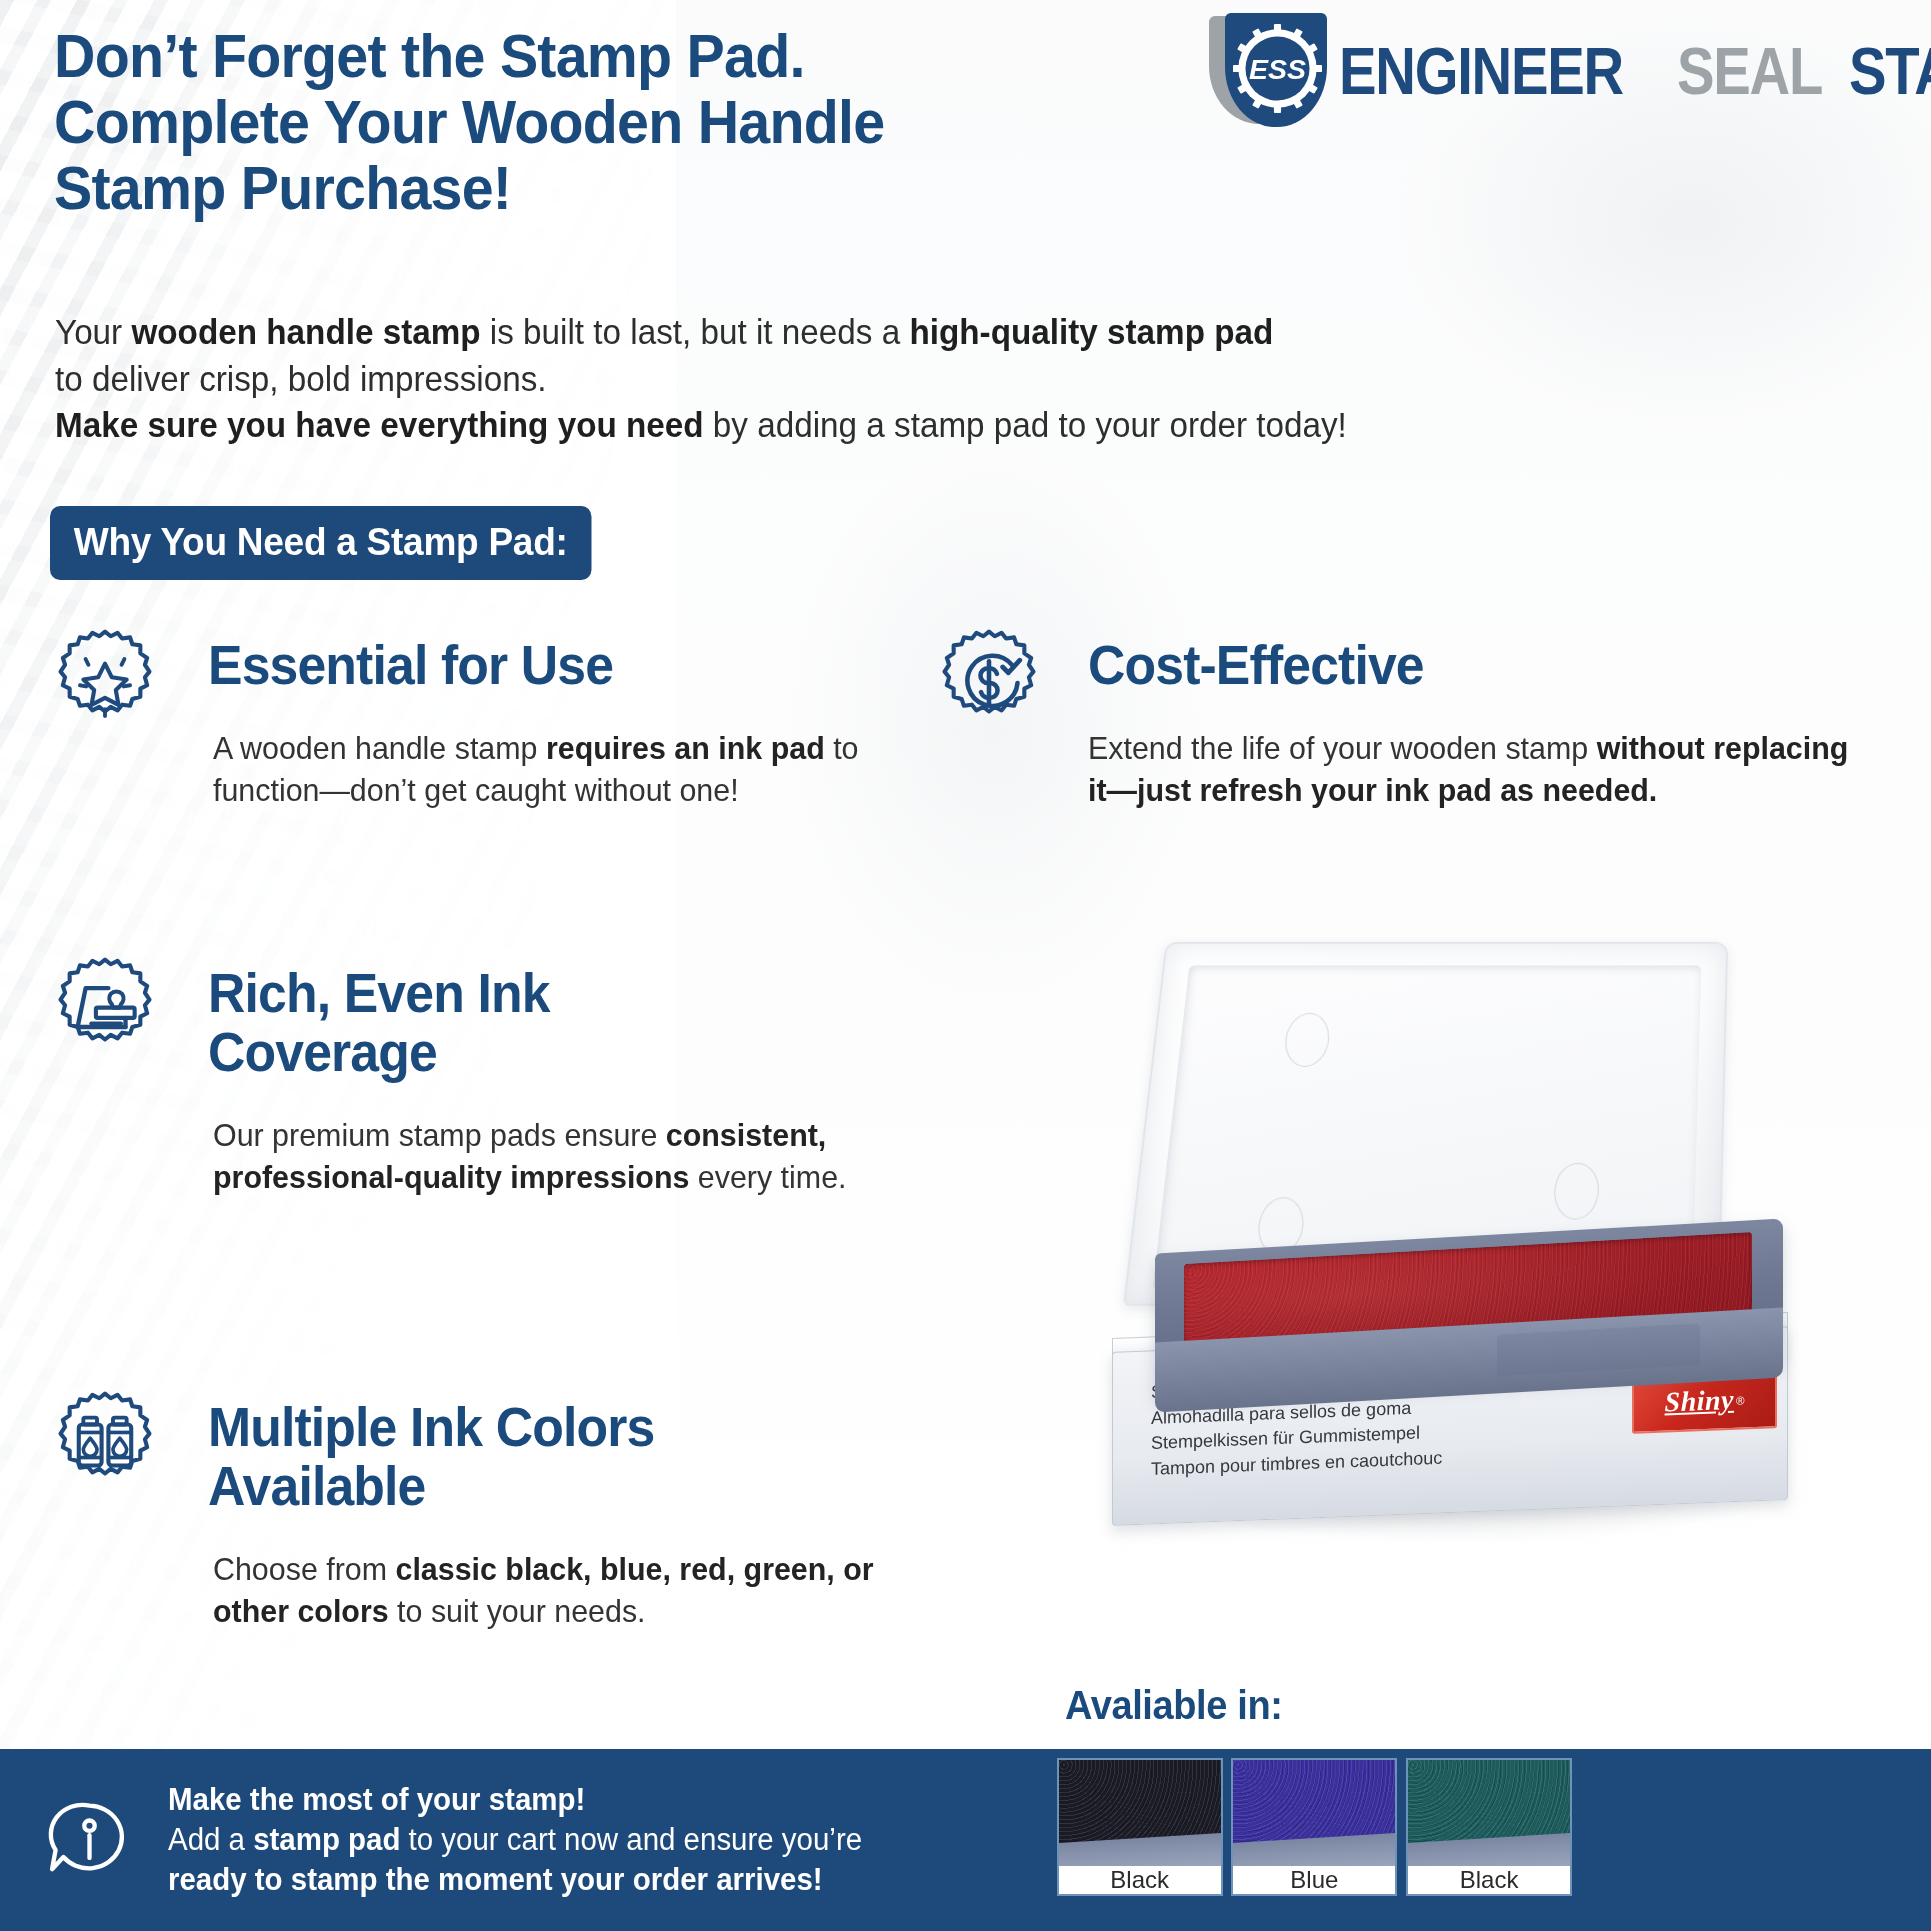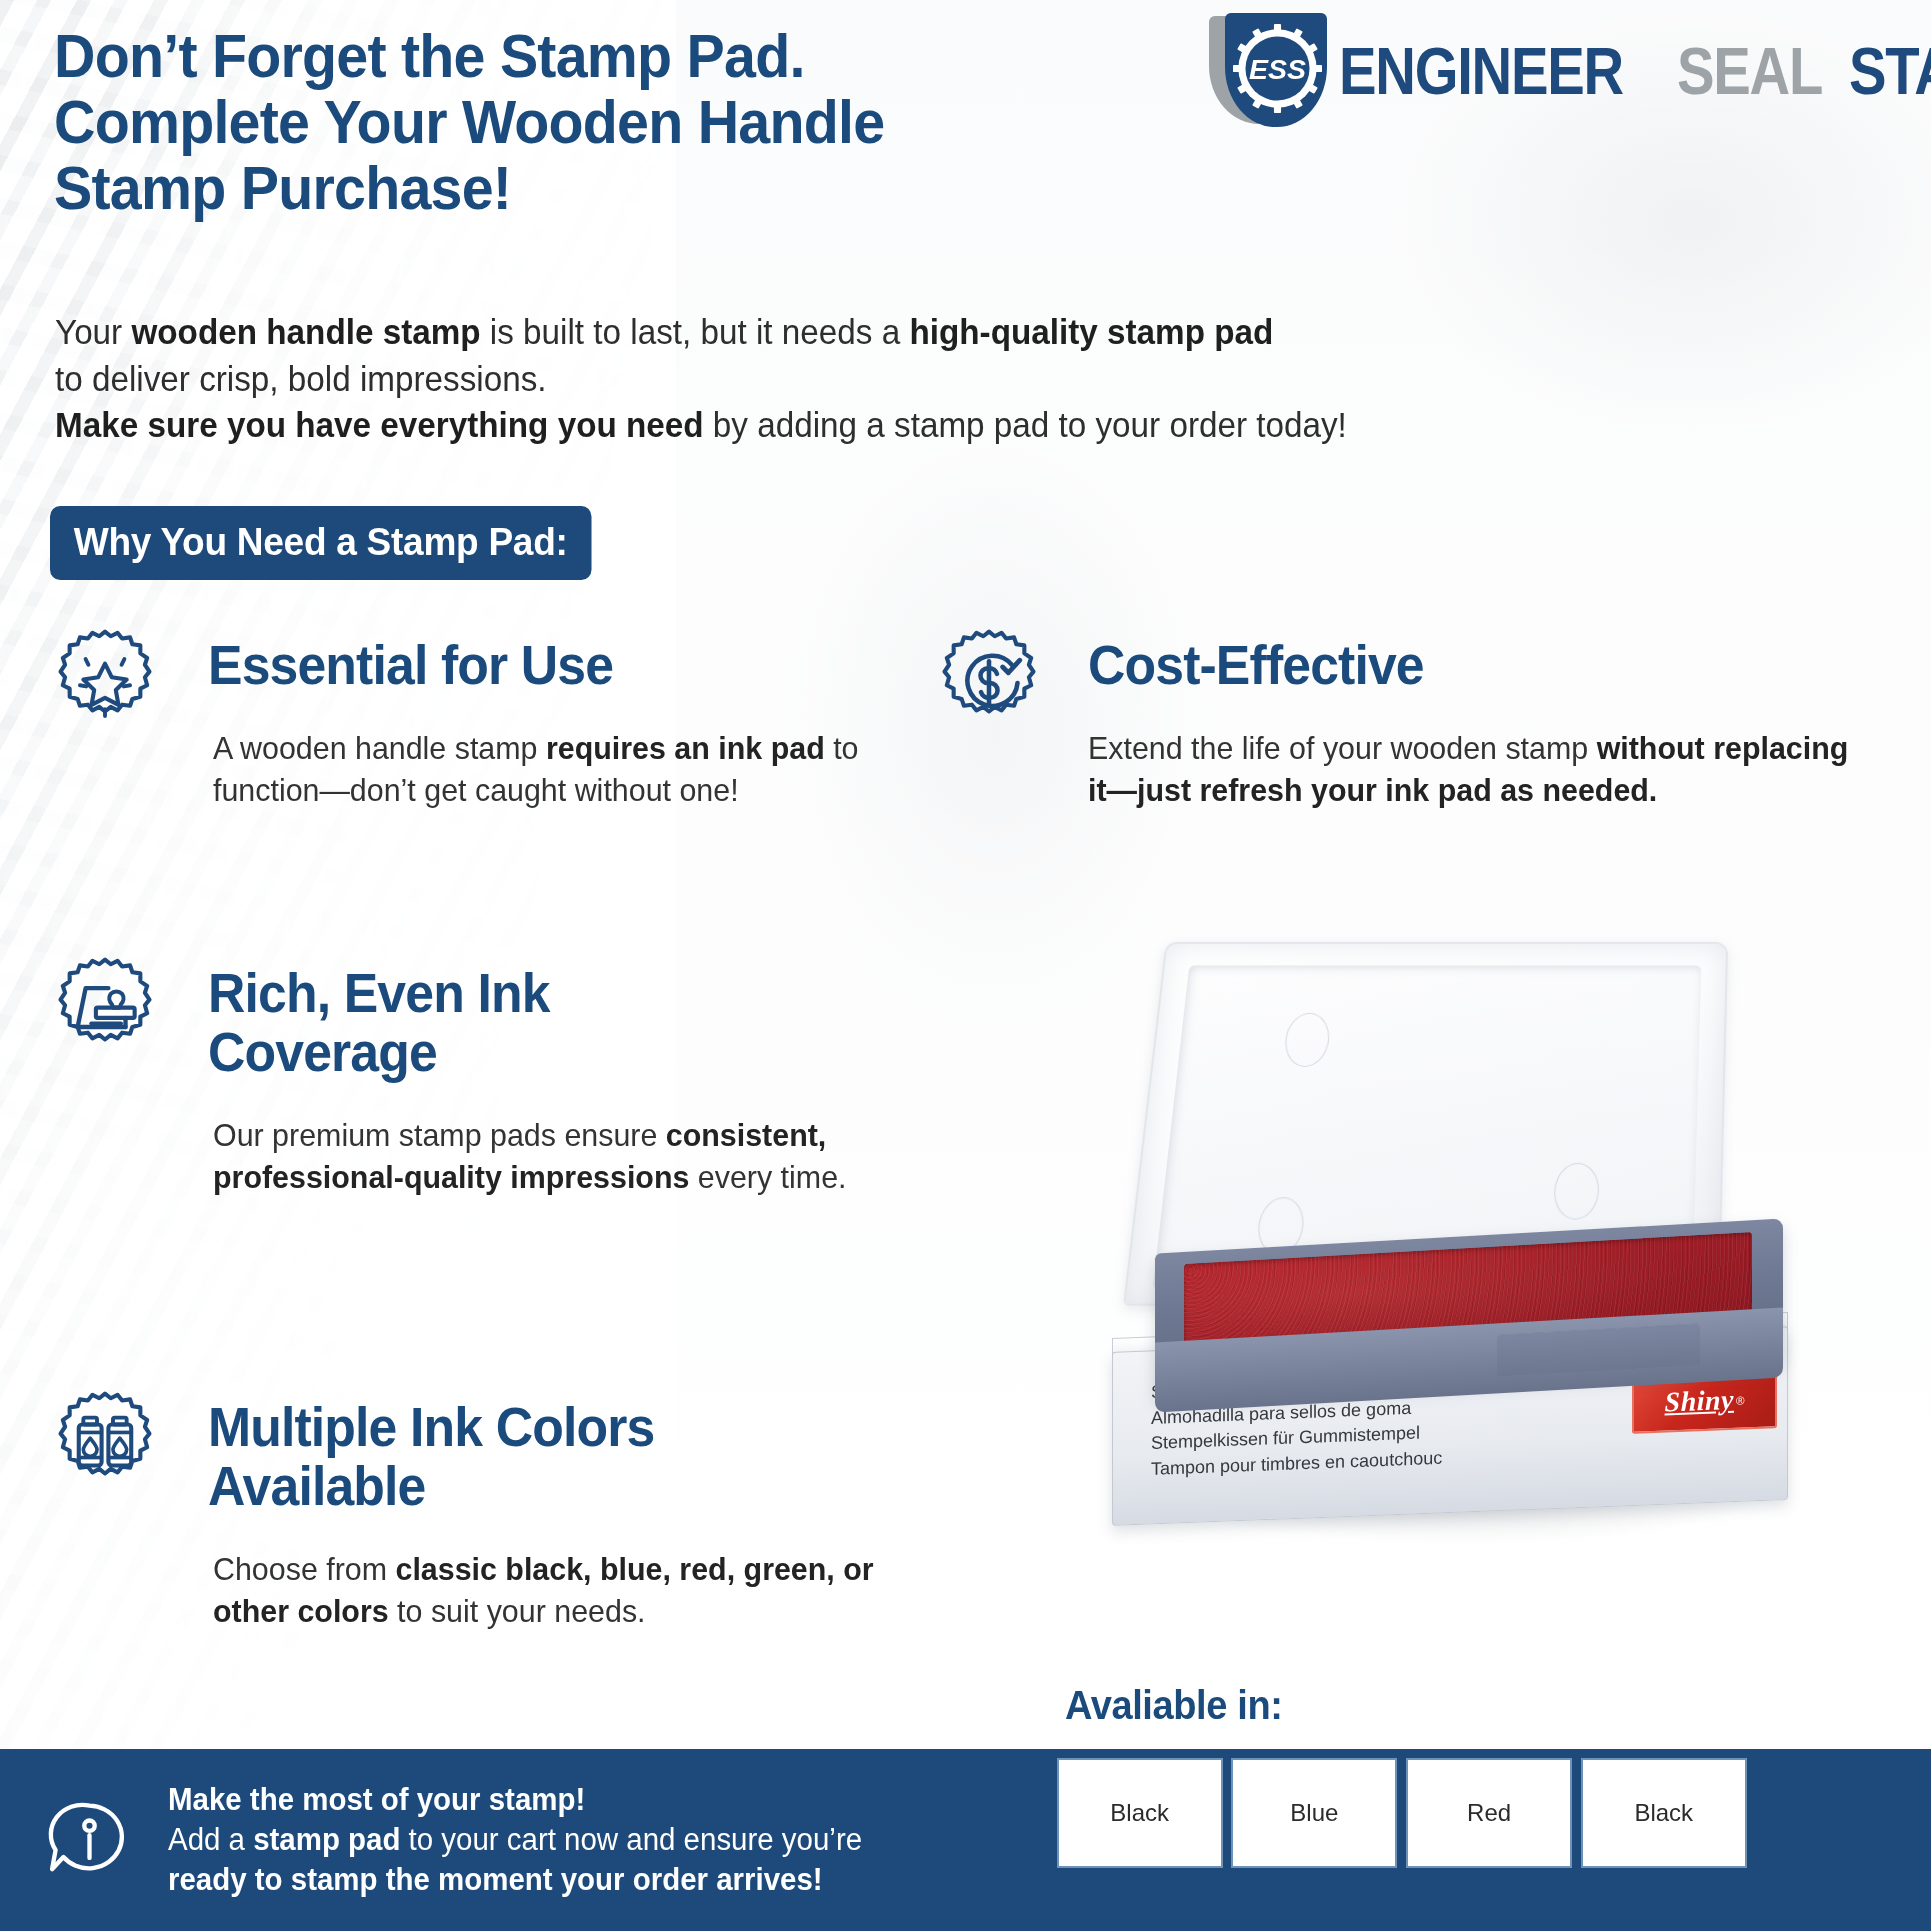"Black" .swatch { flex-direction: row -> column }
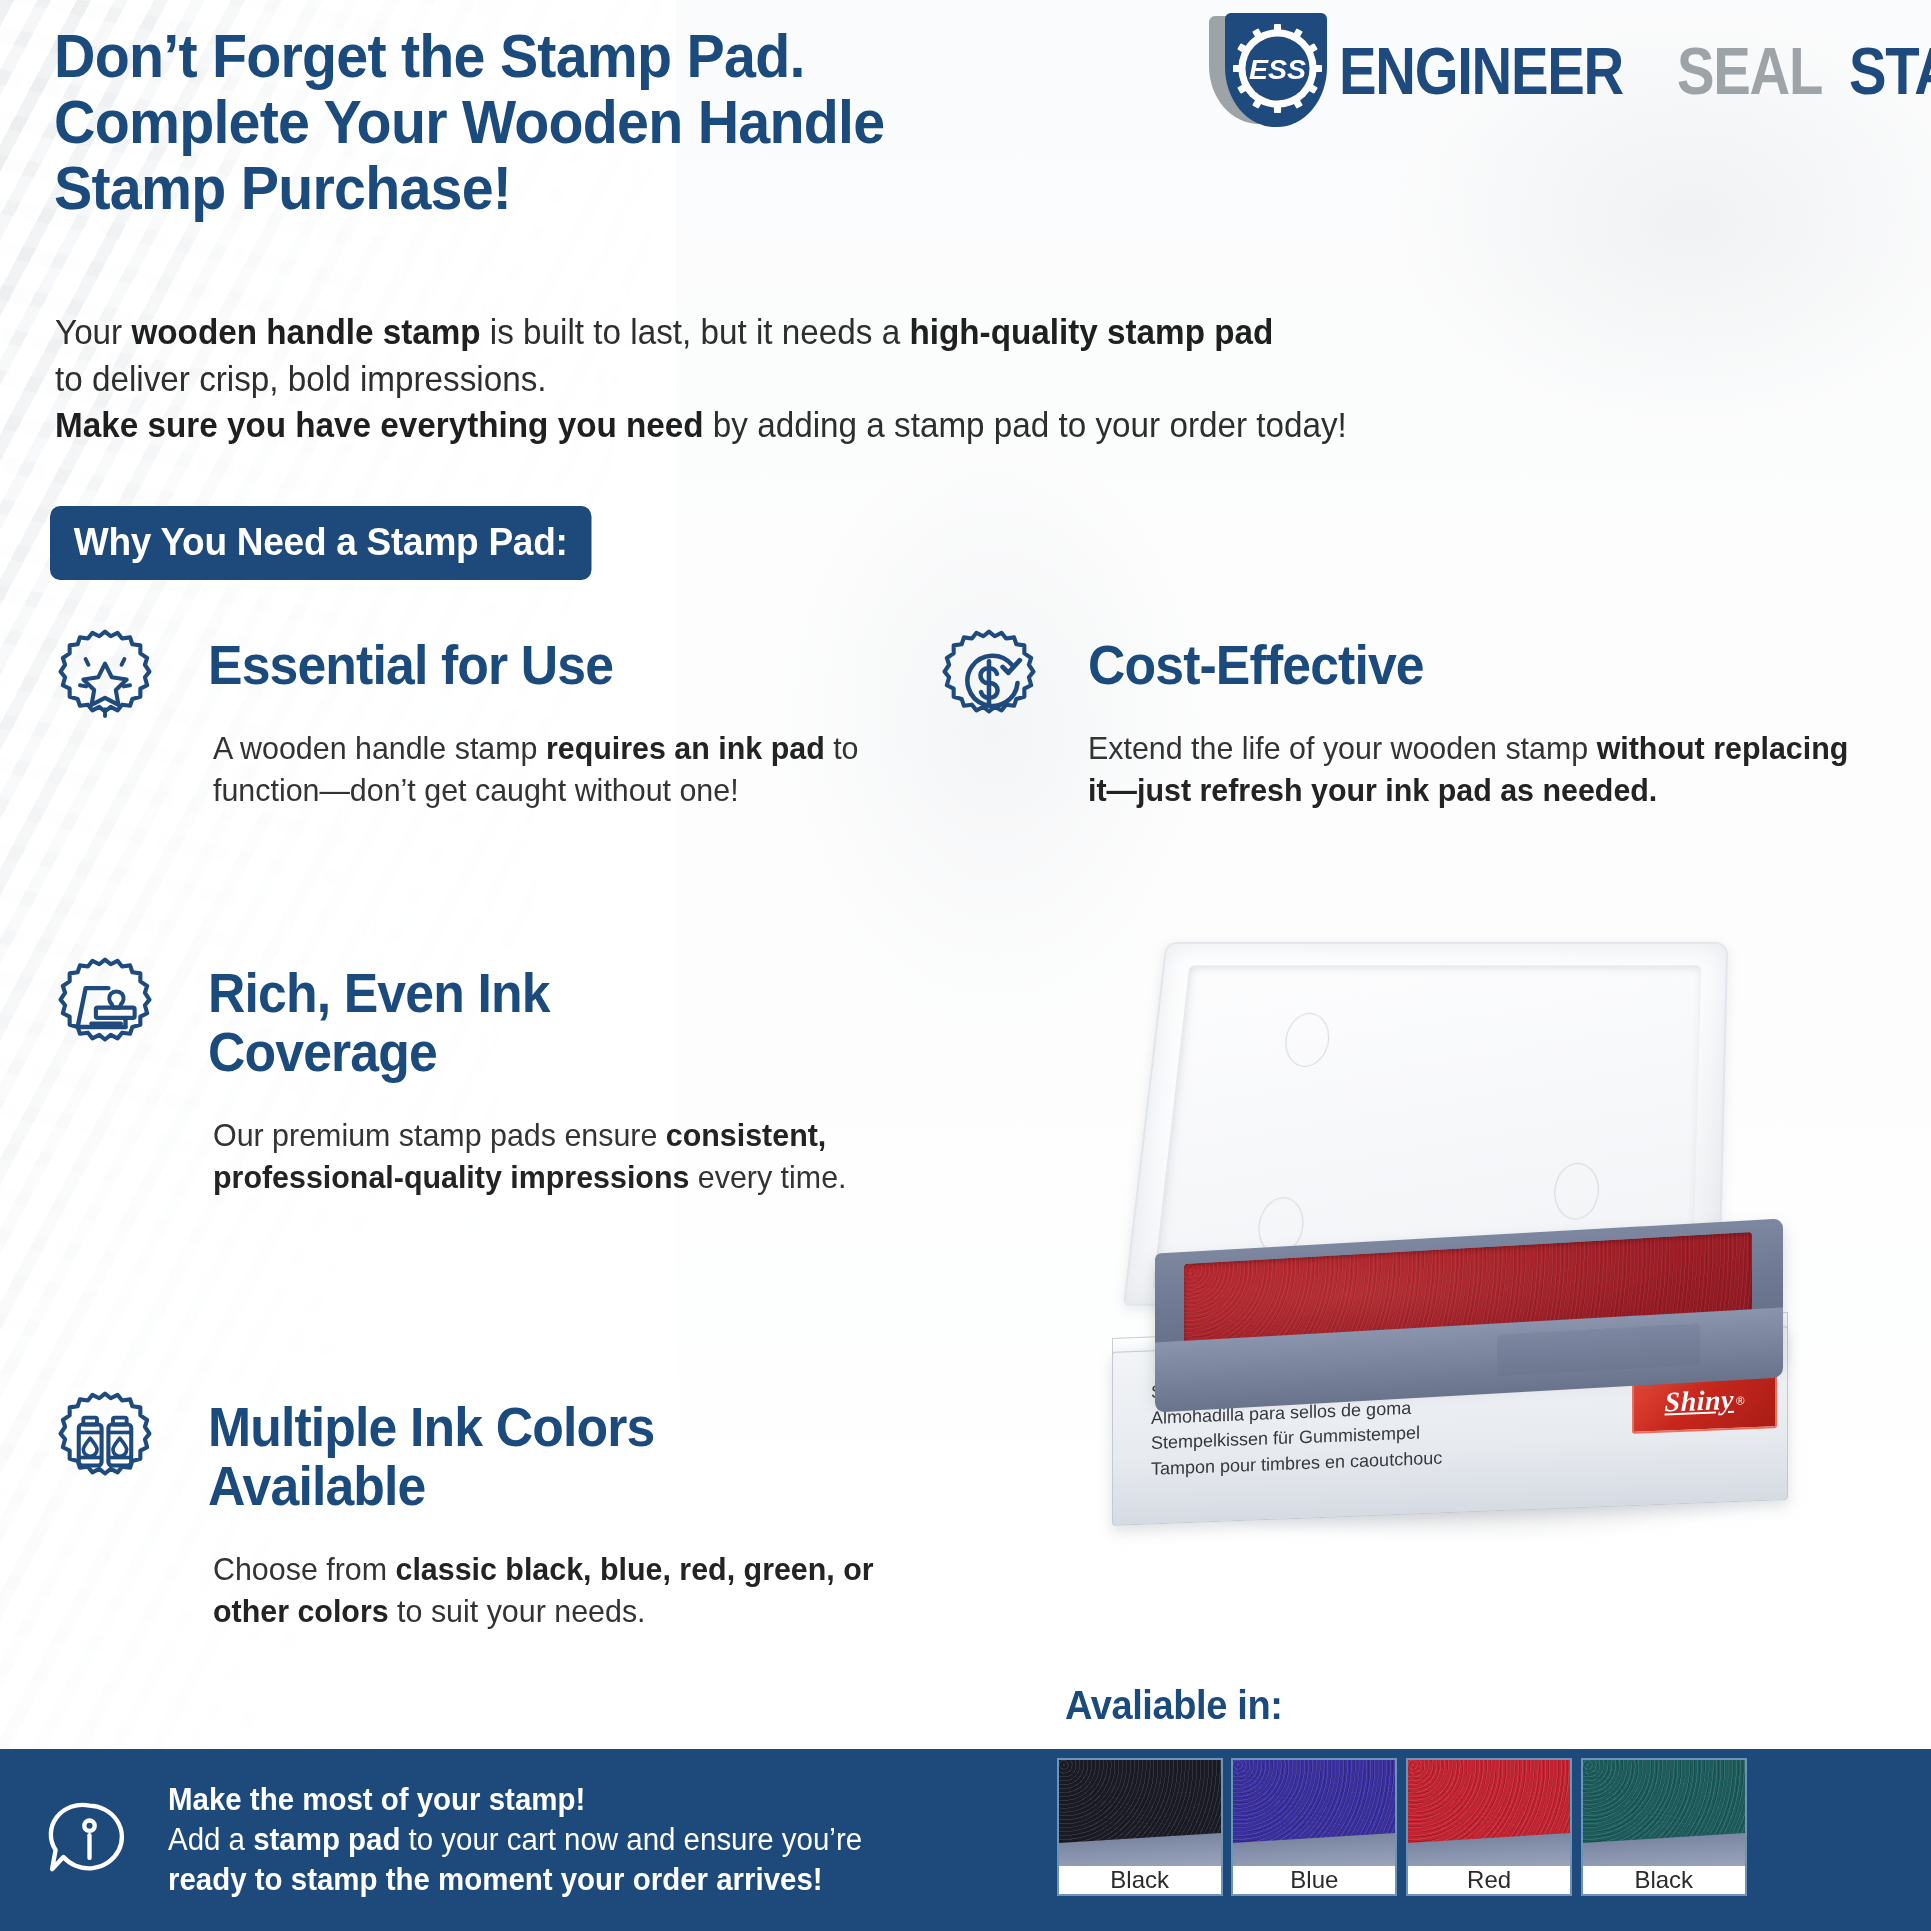"Red" div.swatch { html: <div> <div> <div></div> </div> <div>Red</div> </div> -> none }
